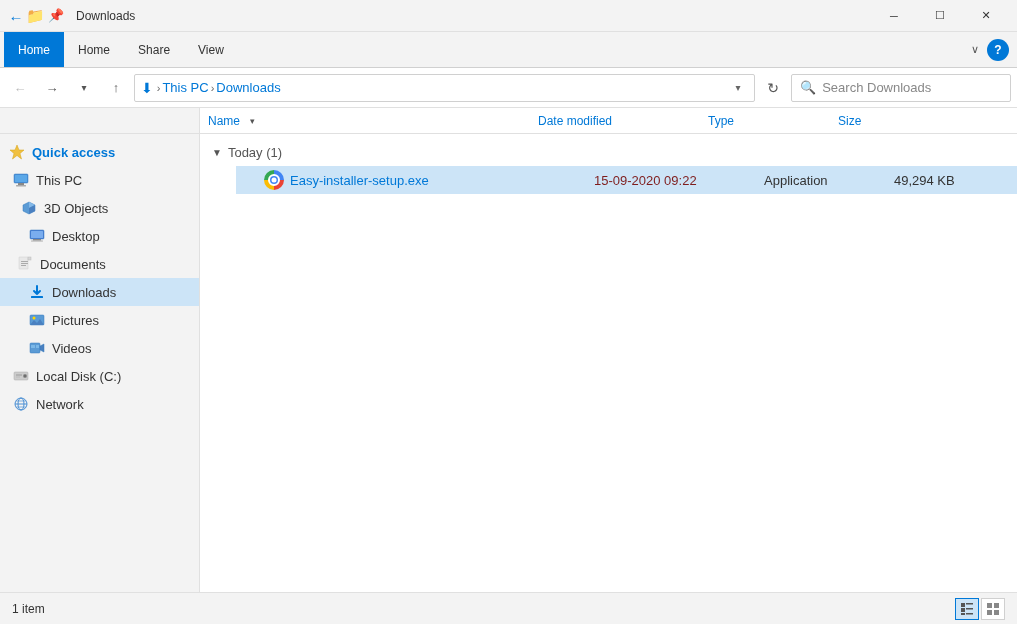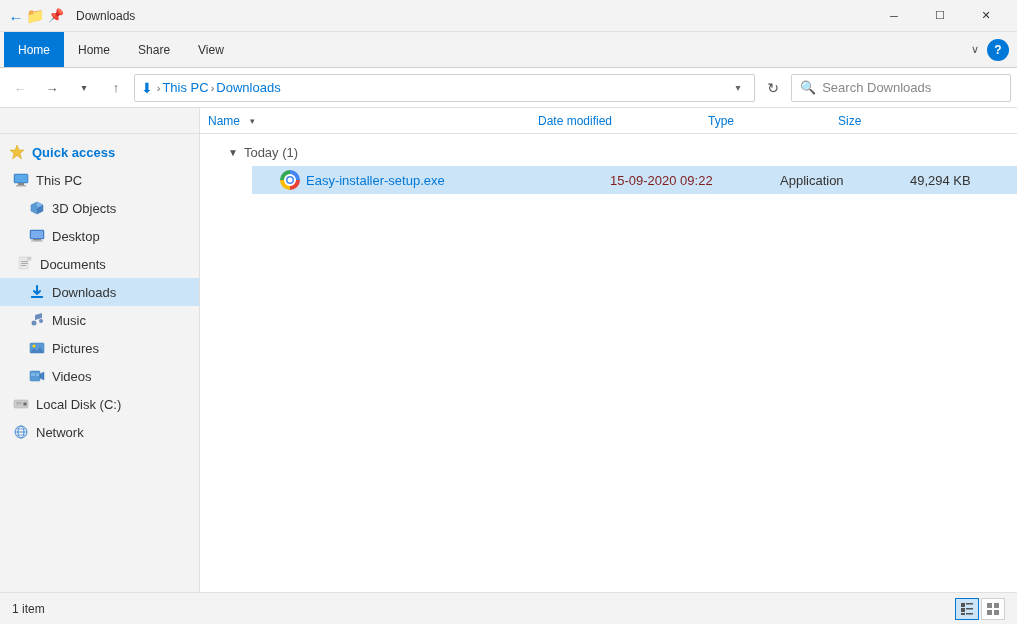"Quick access" .main-layout { gap: 16px -> none }
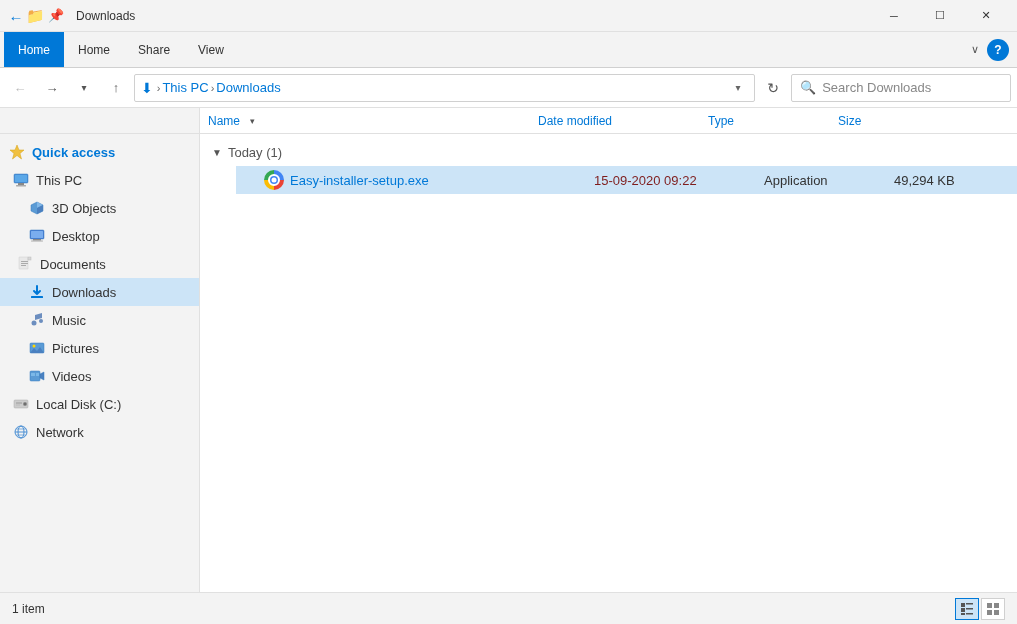"3D Objects" div.sidebar-item { padding-left: 28px -> 20px }
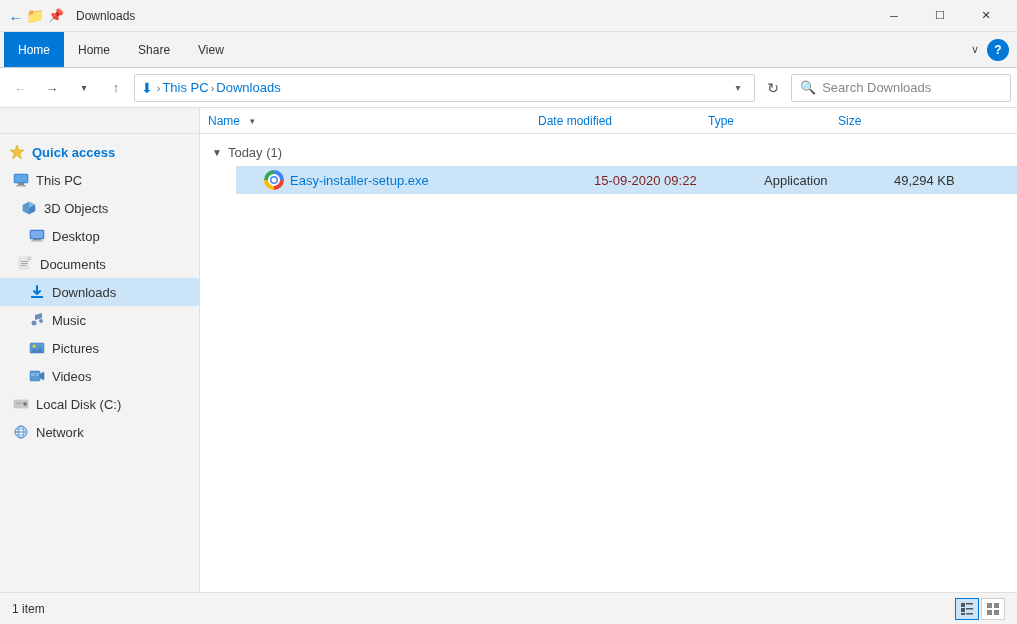"Music" div.sidebar-item { html: <div> <span> <svg> <path></path> <circle></circle> <circle></circle> </svg> </span> <span>Music</span> </div> -> none }
